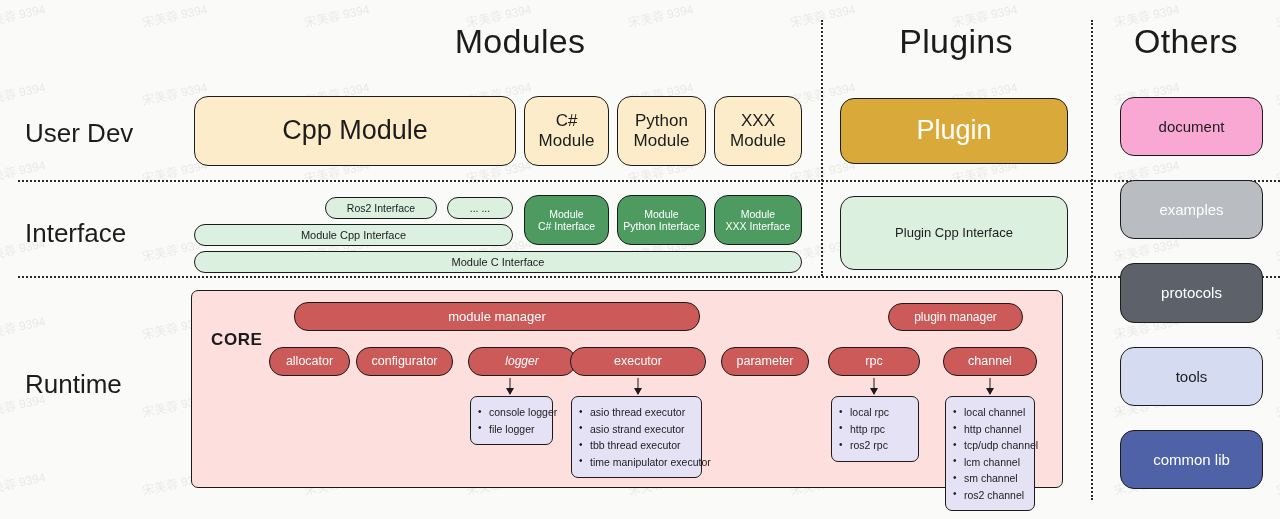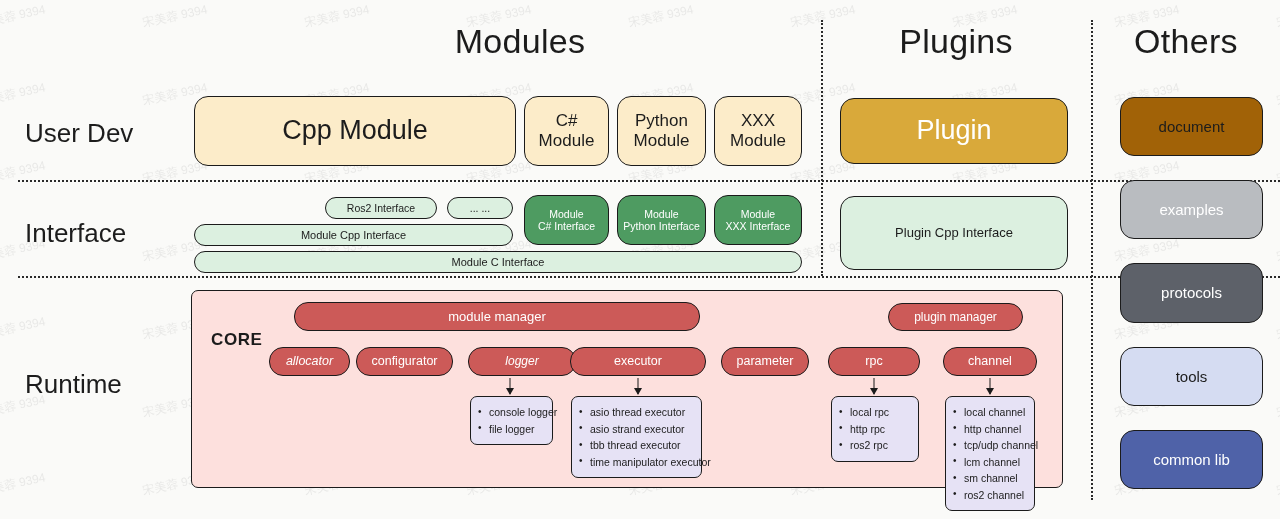"document" .c-white { background: #a16207 -> #f9a8d4 }
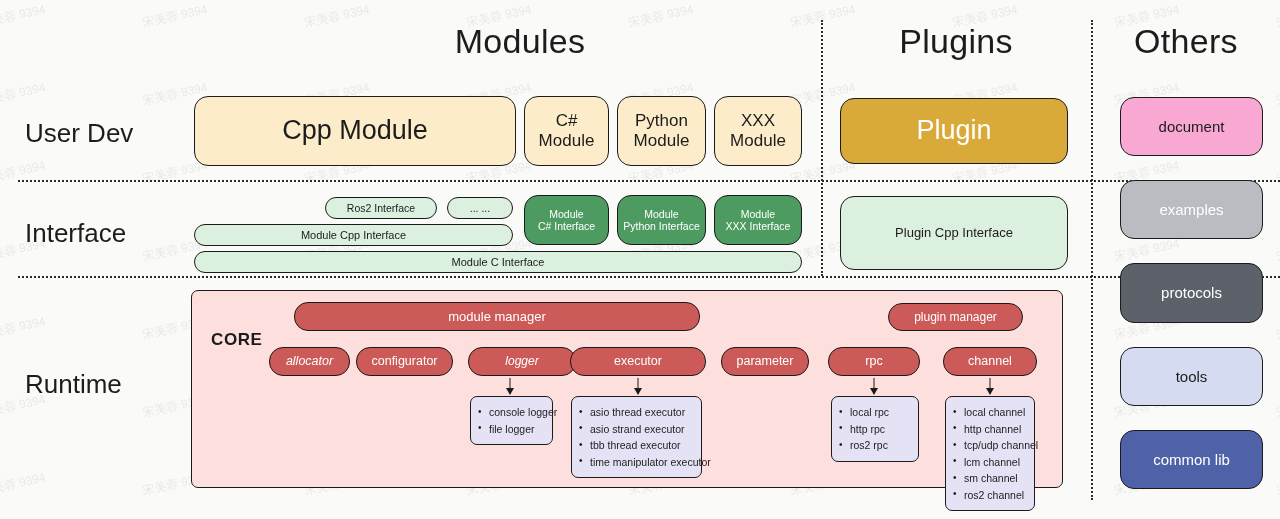"allocator" div.box { font-style: italic -> none }
